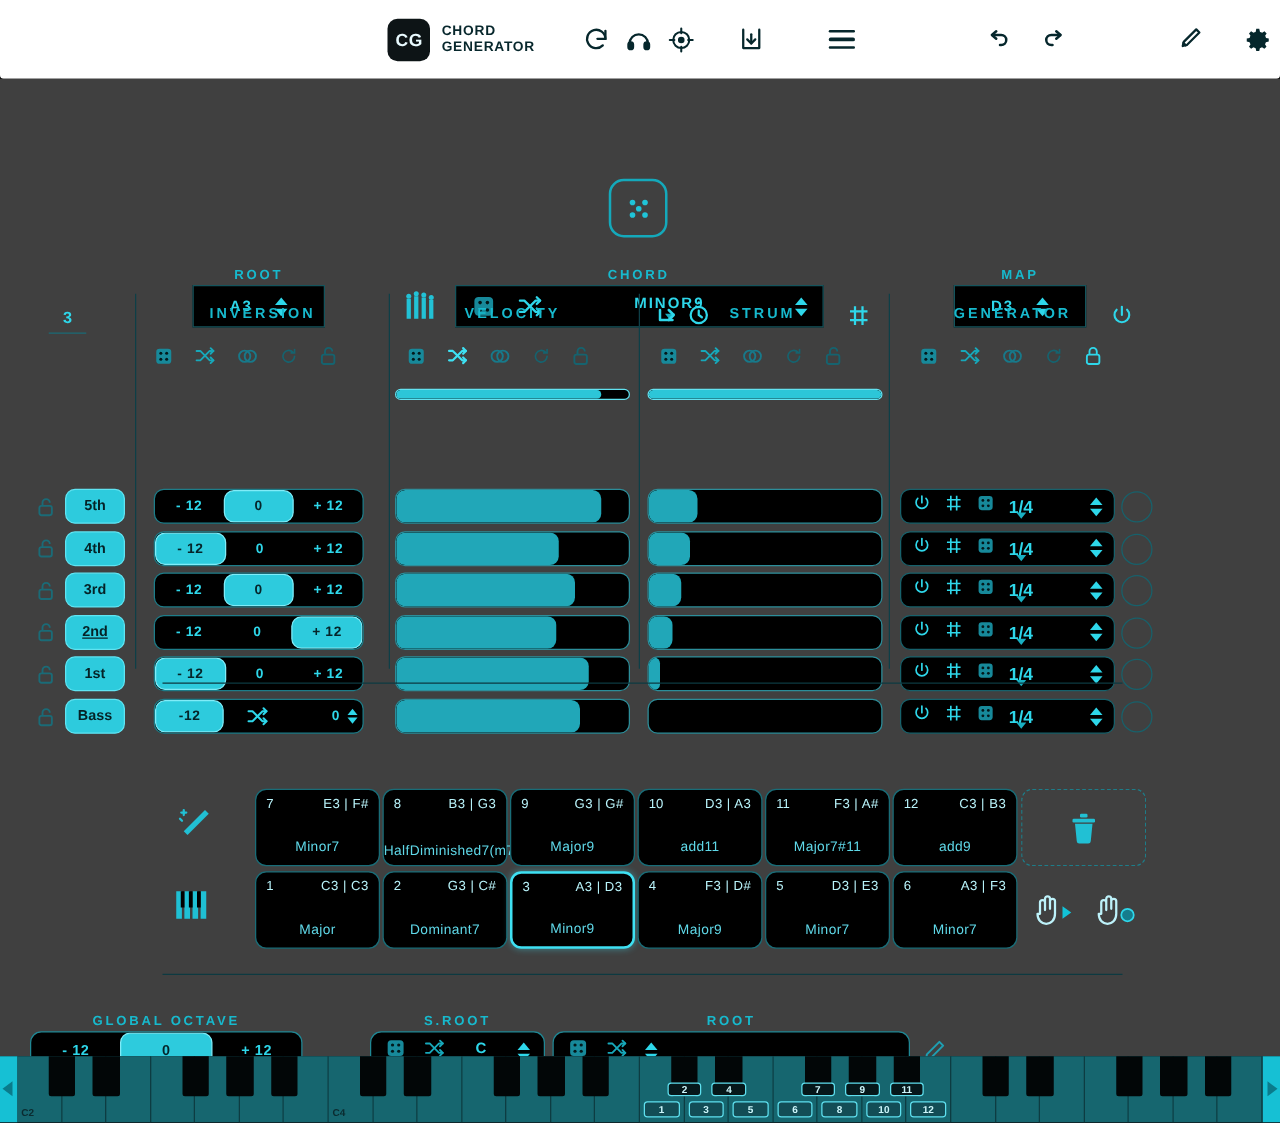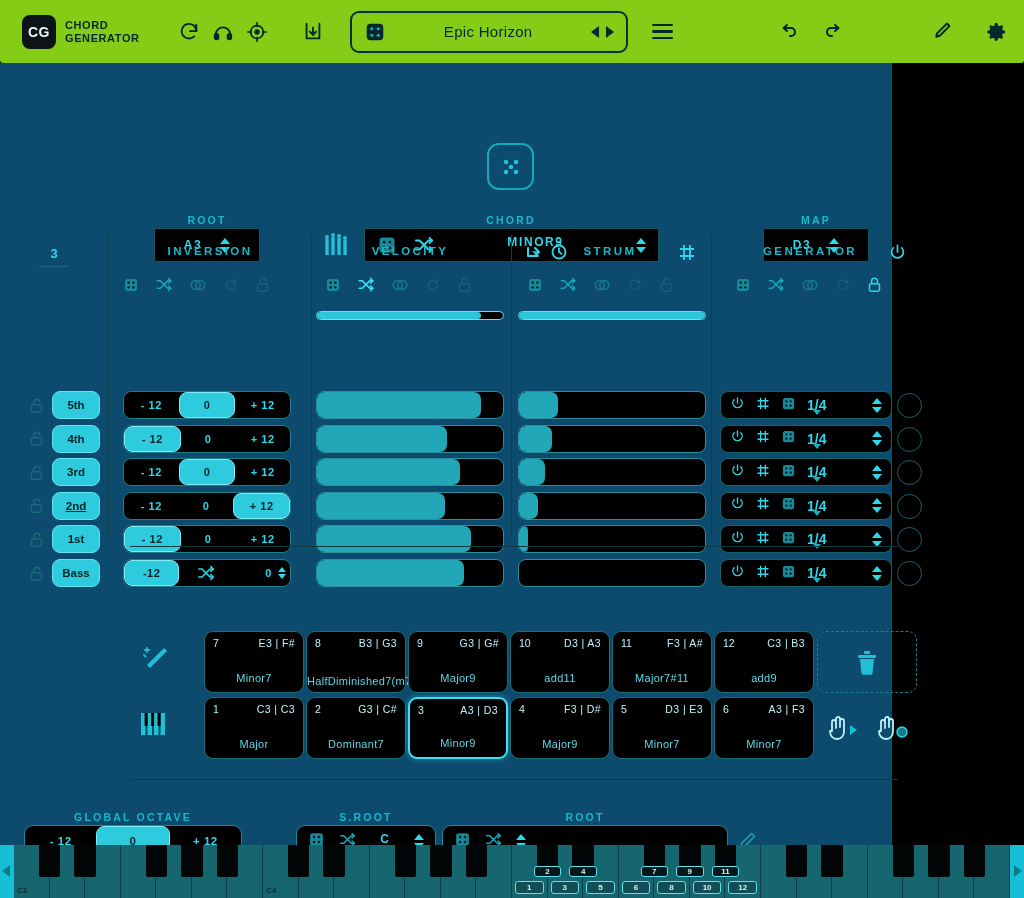"CG" .topbar { background: #84cc16 -> #ffffff; justify-content: none -> flex-end }
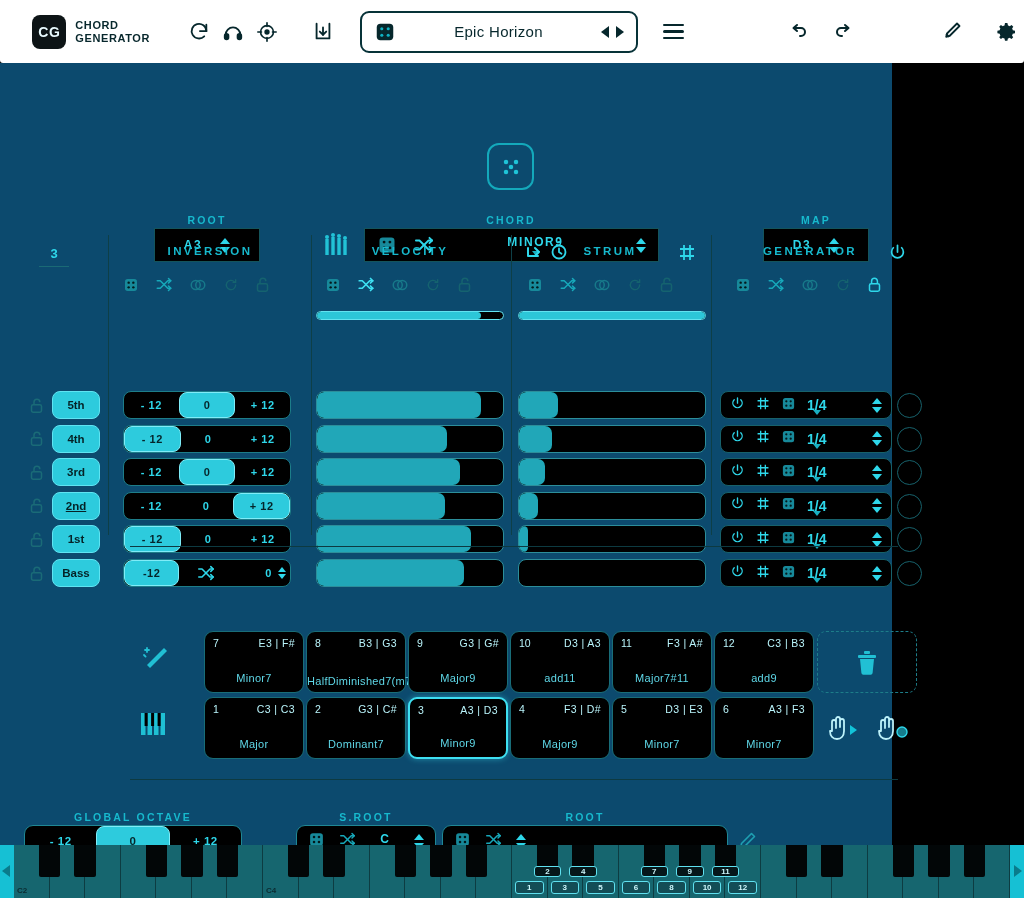"Epic Horizon" div.preset-box { html: <div> <div> <svg> <rect></rect> <circle></circle> <circle></circle> <circle></circle> <circle></circle> </svg> </div> <div>Epic Horizon</div> <div> <div></div> <div></div> </div> </div> -> none }
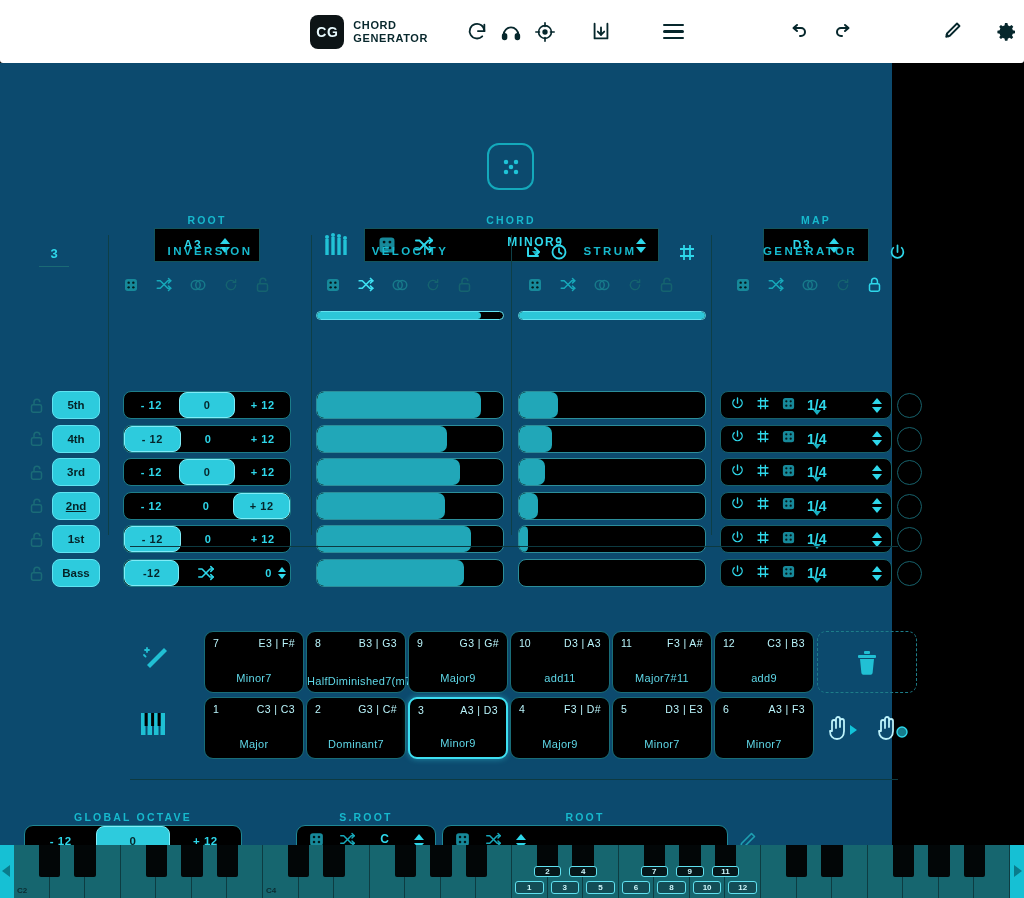"ROOT" .panel { background: #0c4a6e -> #404040; width: 892px -> 1024px }
